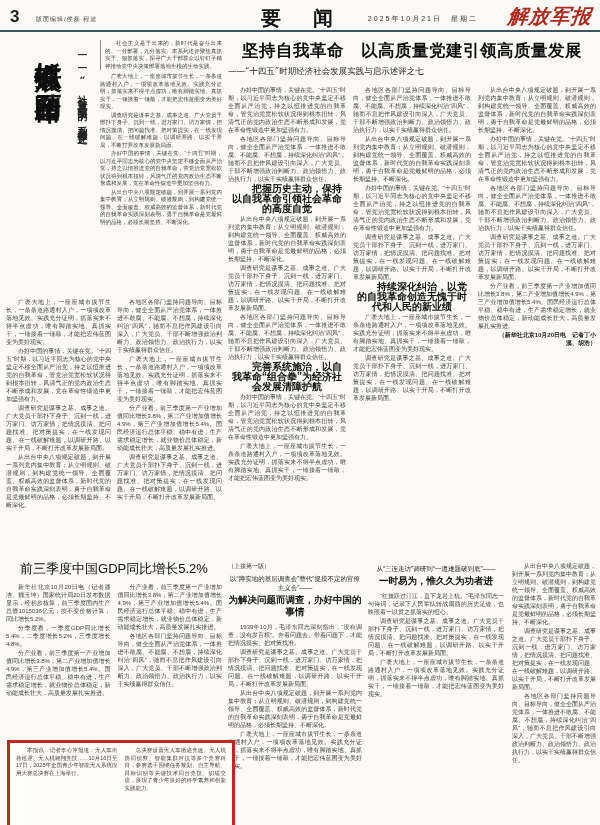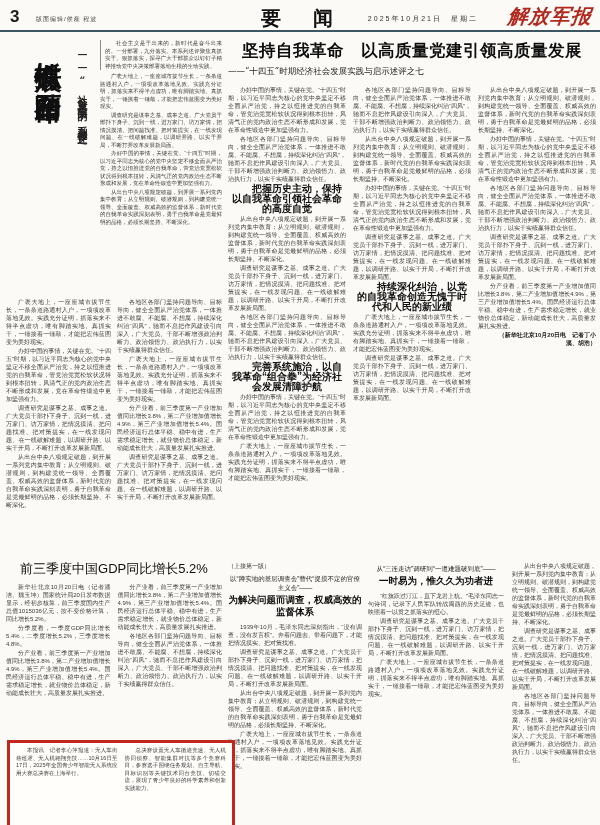"为解决问题而调查，权威高效的监督体系" div.sub-art-headline { text: 权威高效的监督体系 -> 办好中国的事情 }
